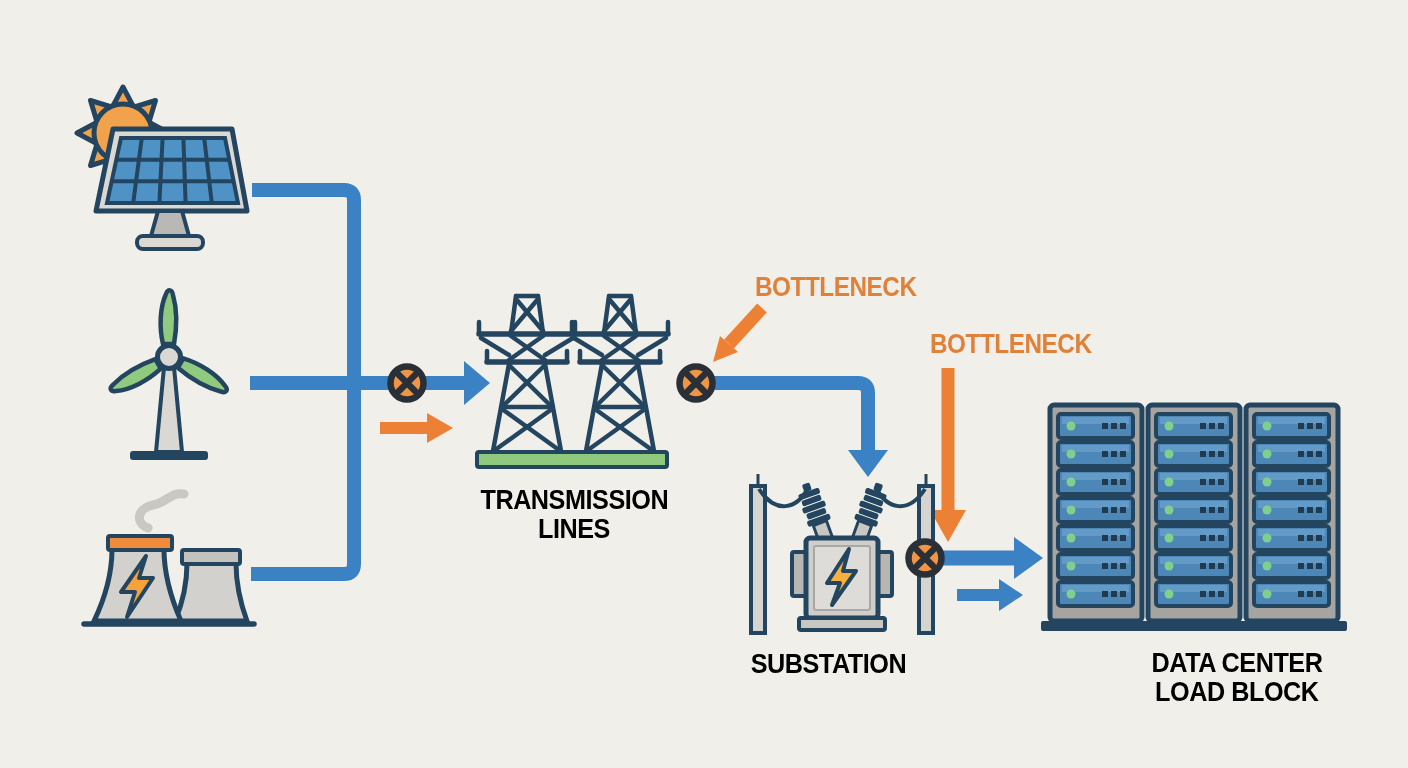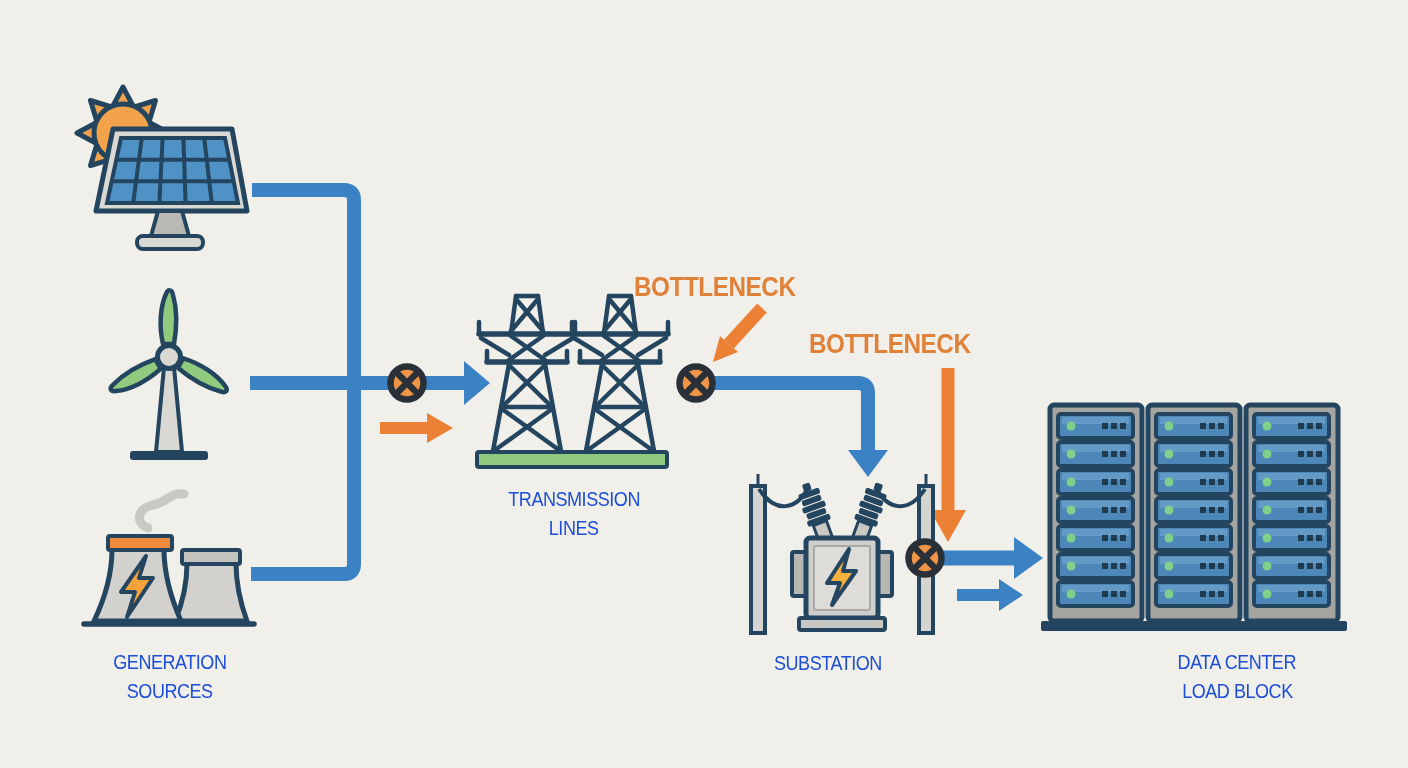"BOTTLENECK" .bottleneck { text-align: left -> right }
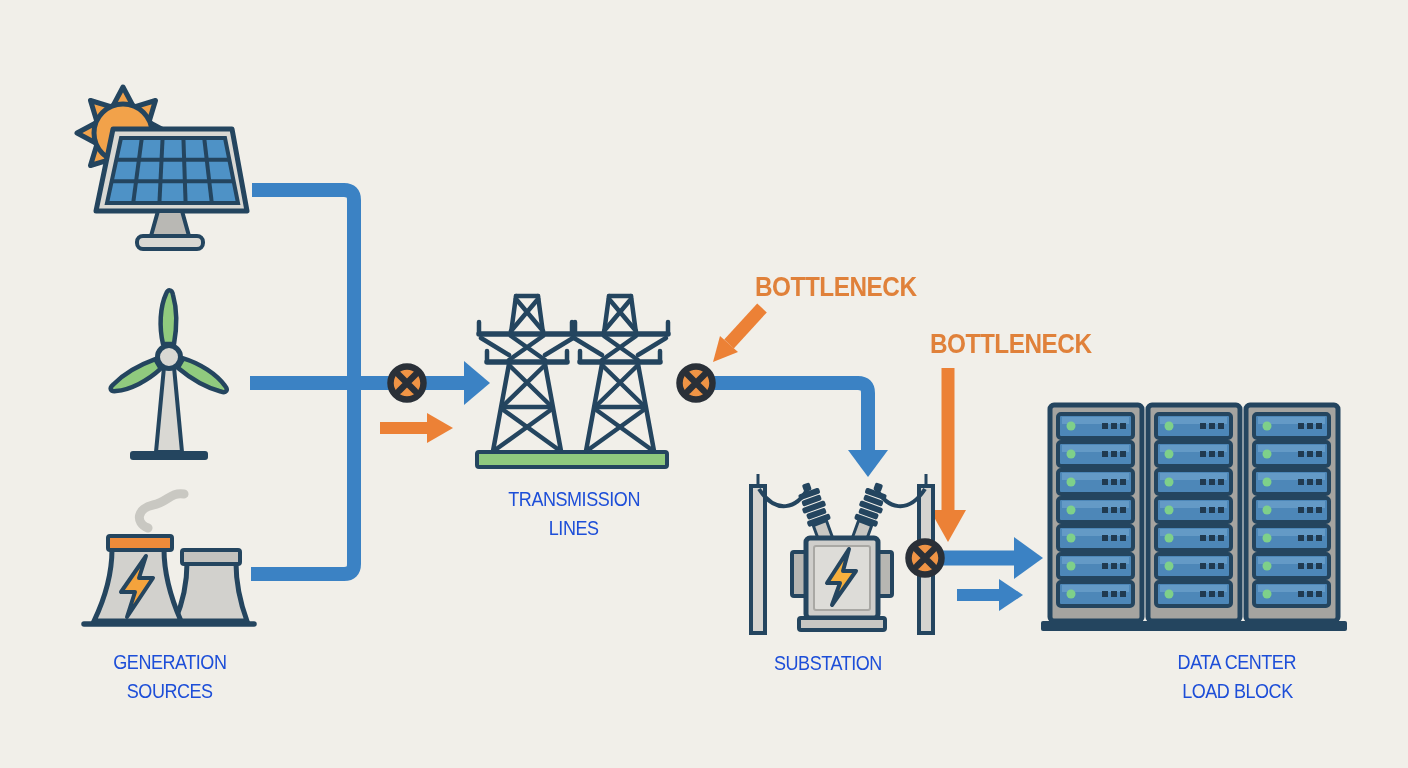"TRANSMISSION" .lbl { color: #1d4ed8 -> #000000; font-size: 20px -> 28px; font-weight: 400 -> 700 }
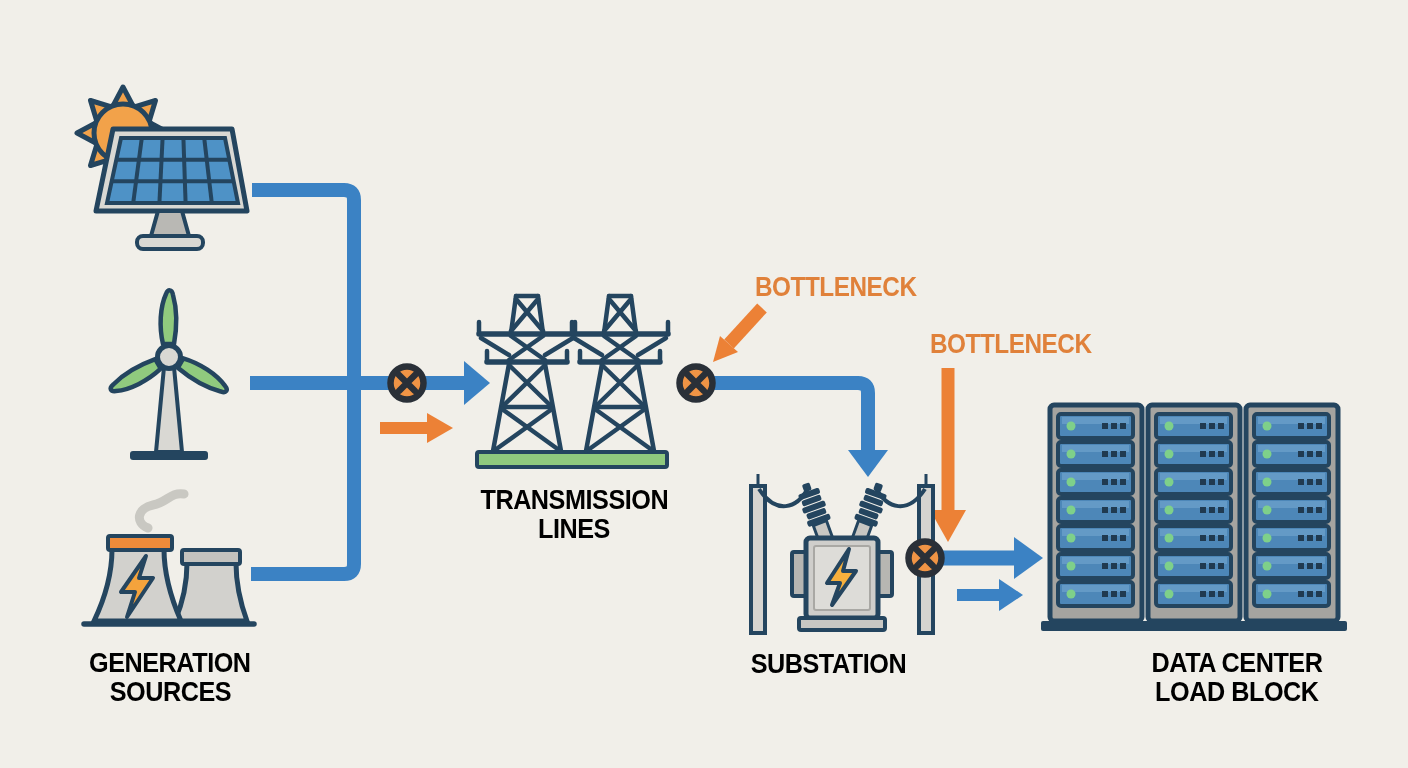"GENERATION" div.lbl { html: <div> <div>GENERATION</div><br> <div>SOURCES</div> </div> -> none }
